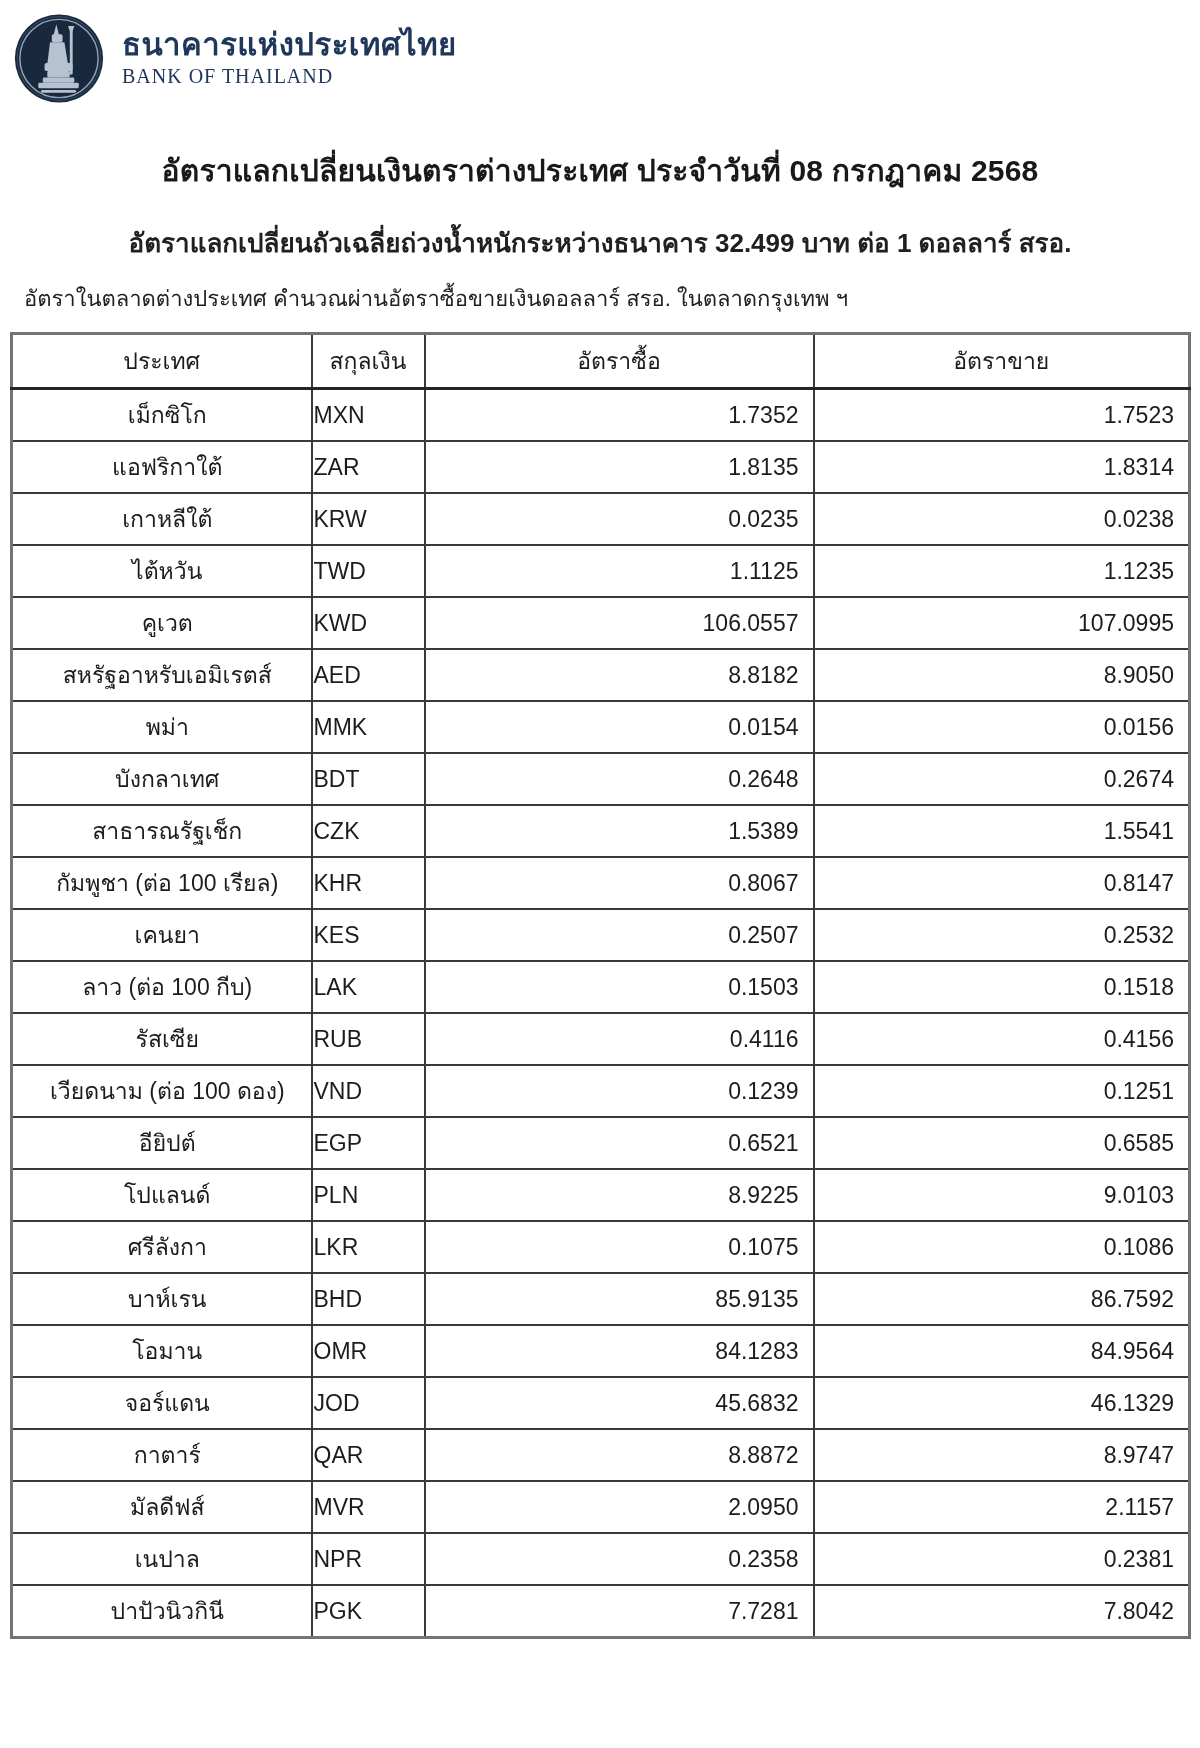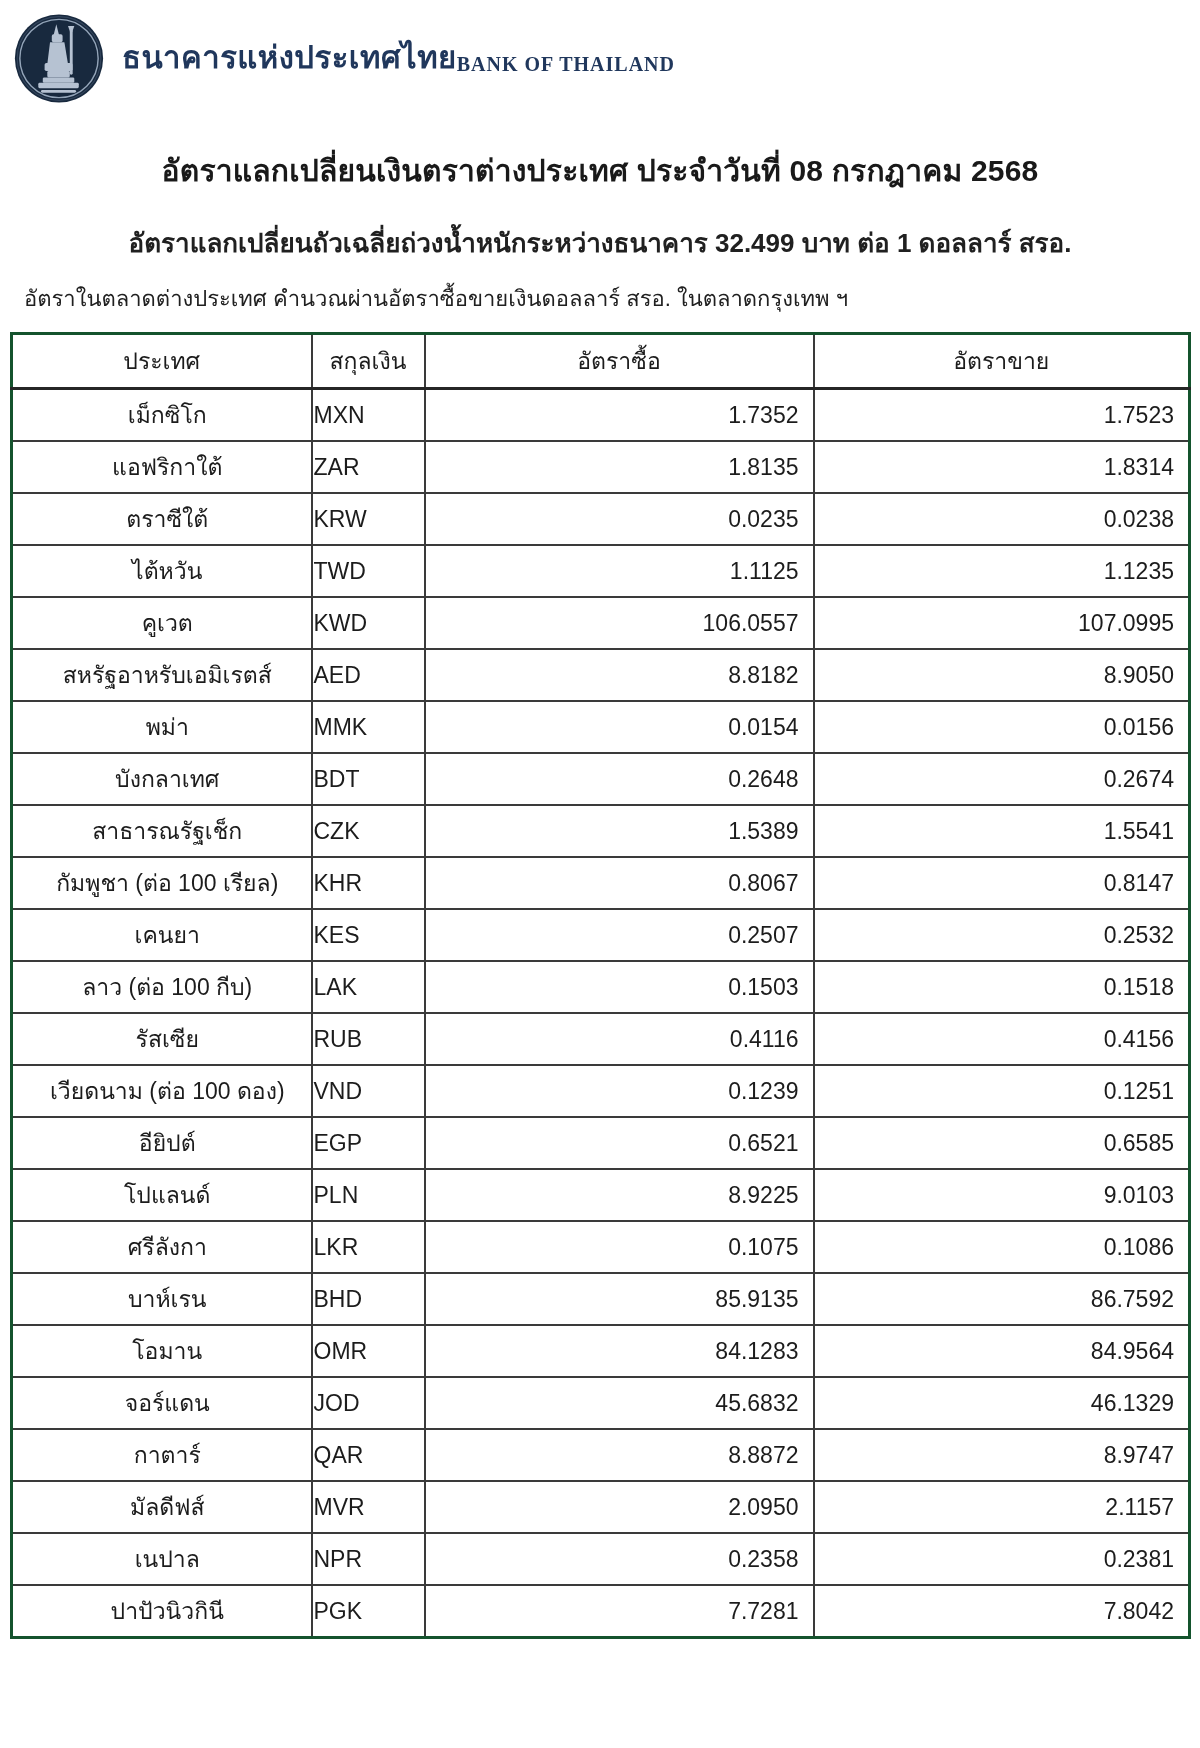"ธนาคารแห่งประเทศไทย" .bank-names { align-items: flex-end -> none; flex-direction: row -> column }
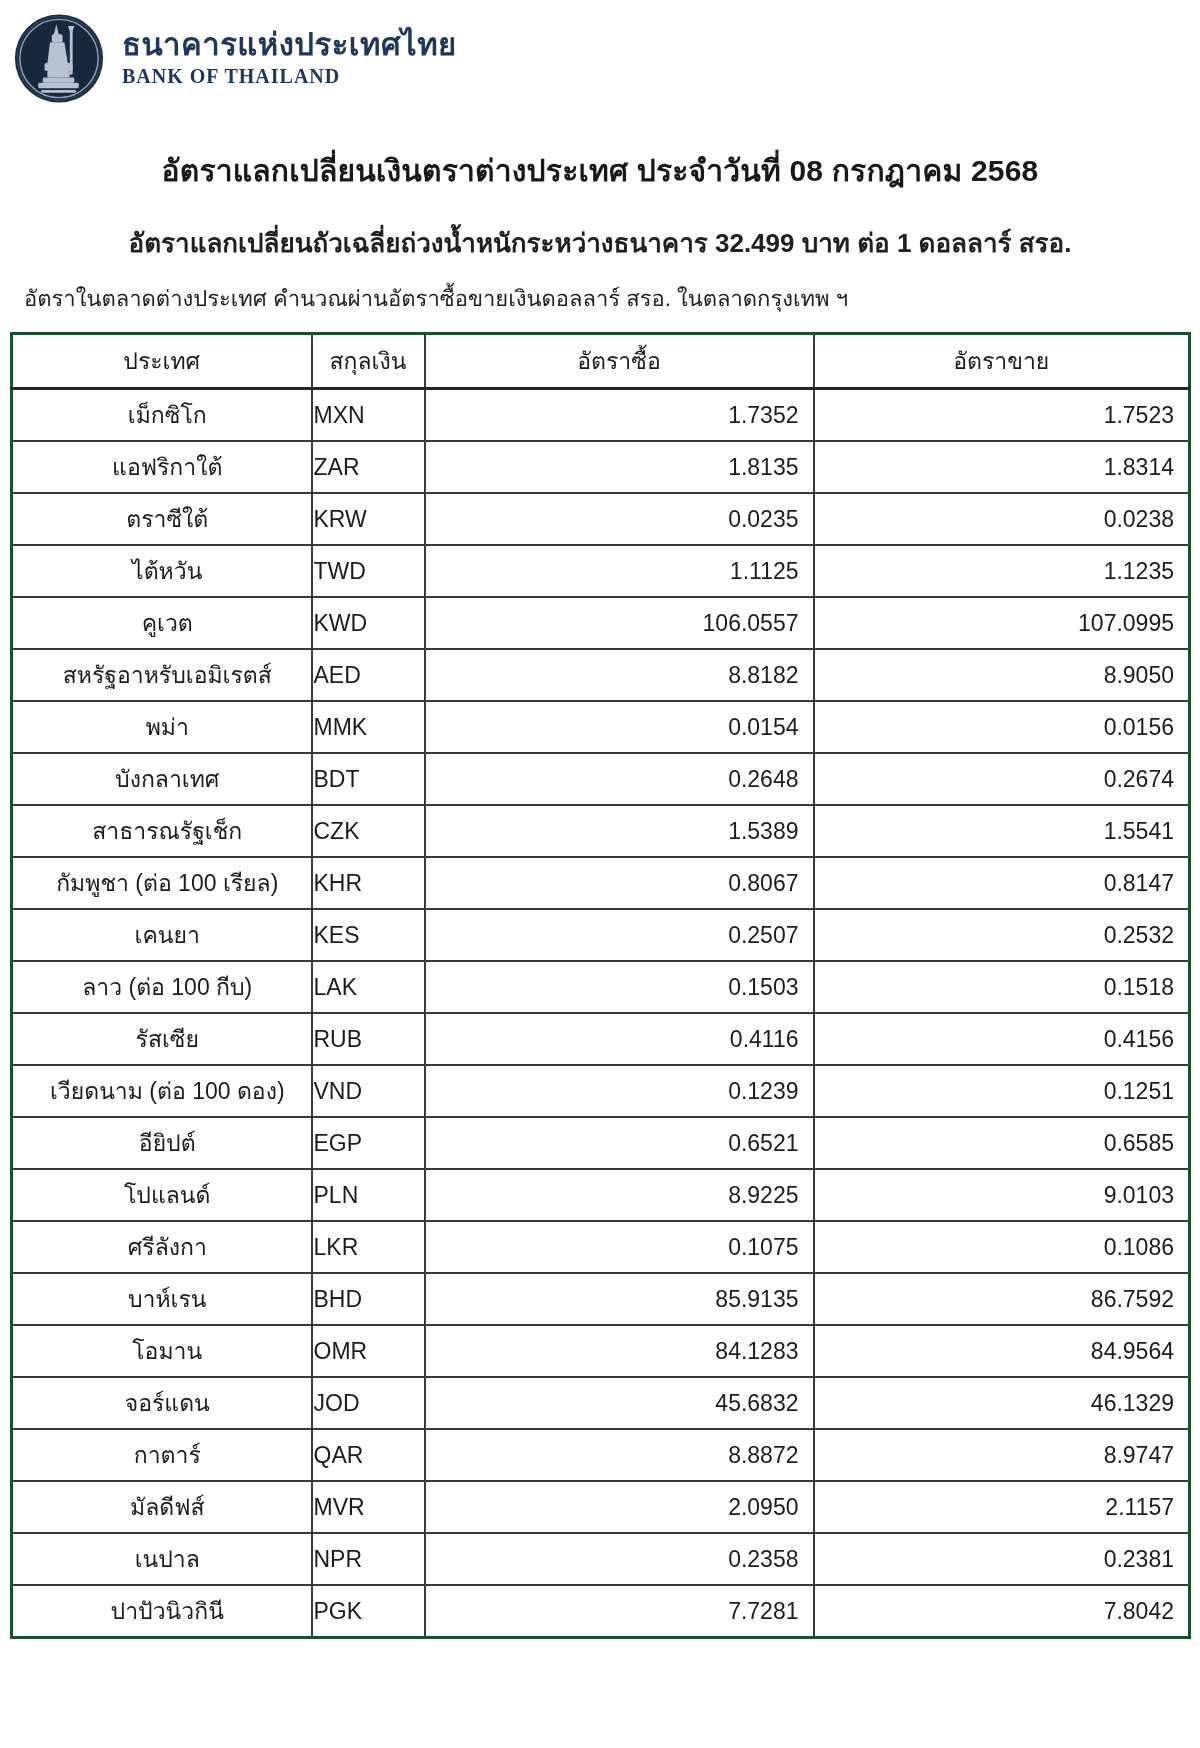"BANK OF THAILAND" .bank-name-en { font-weight: 700 -> 400 }
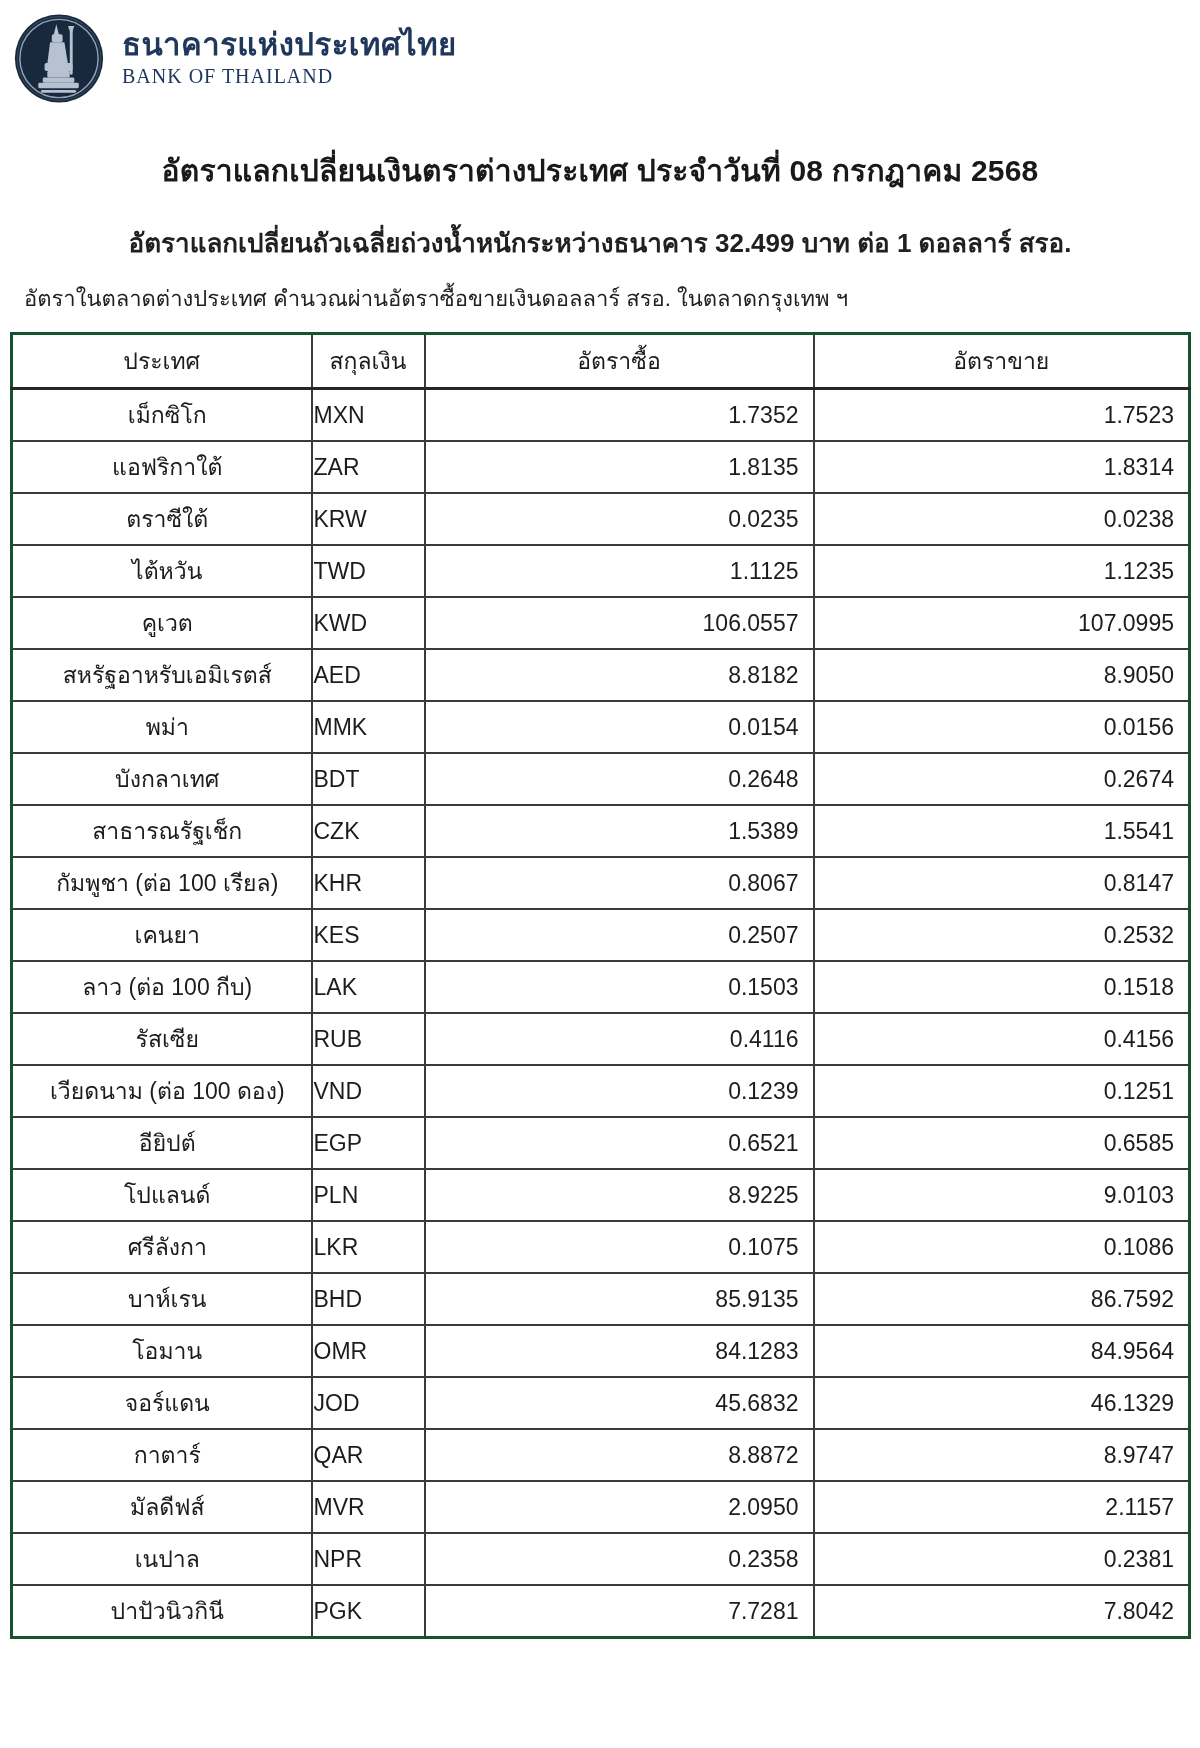"ประเทศ" table.rates { border: 3px solid #14532d -> 3px solid #737373 }
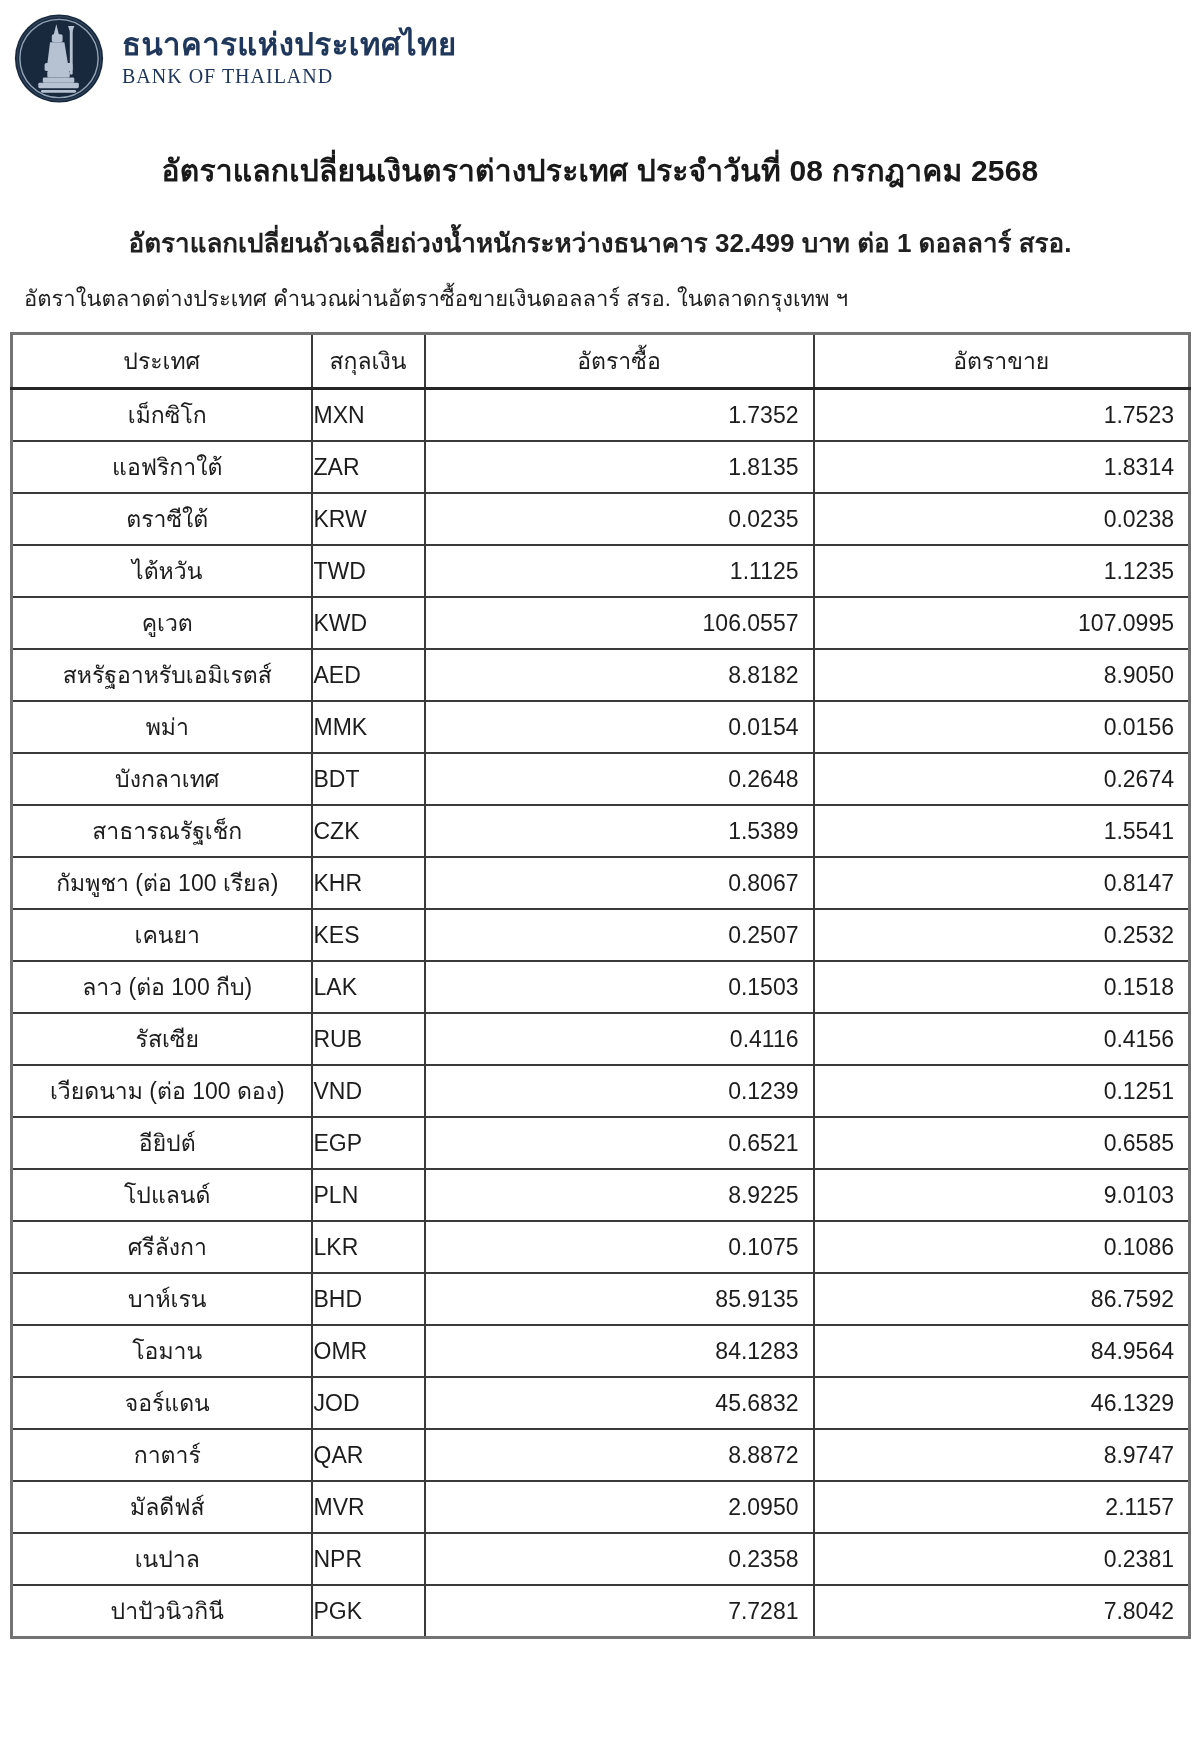"ตราซีใต้" td.cell-country { text: ตราซีใต้ -> เกาหลีใต้ }
